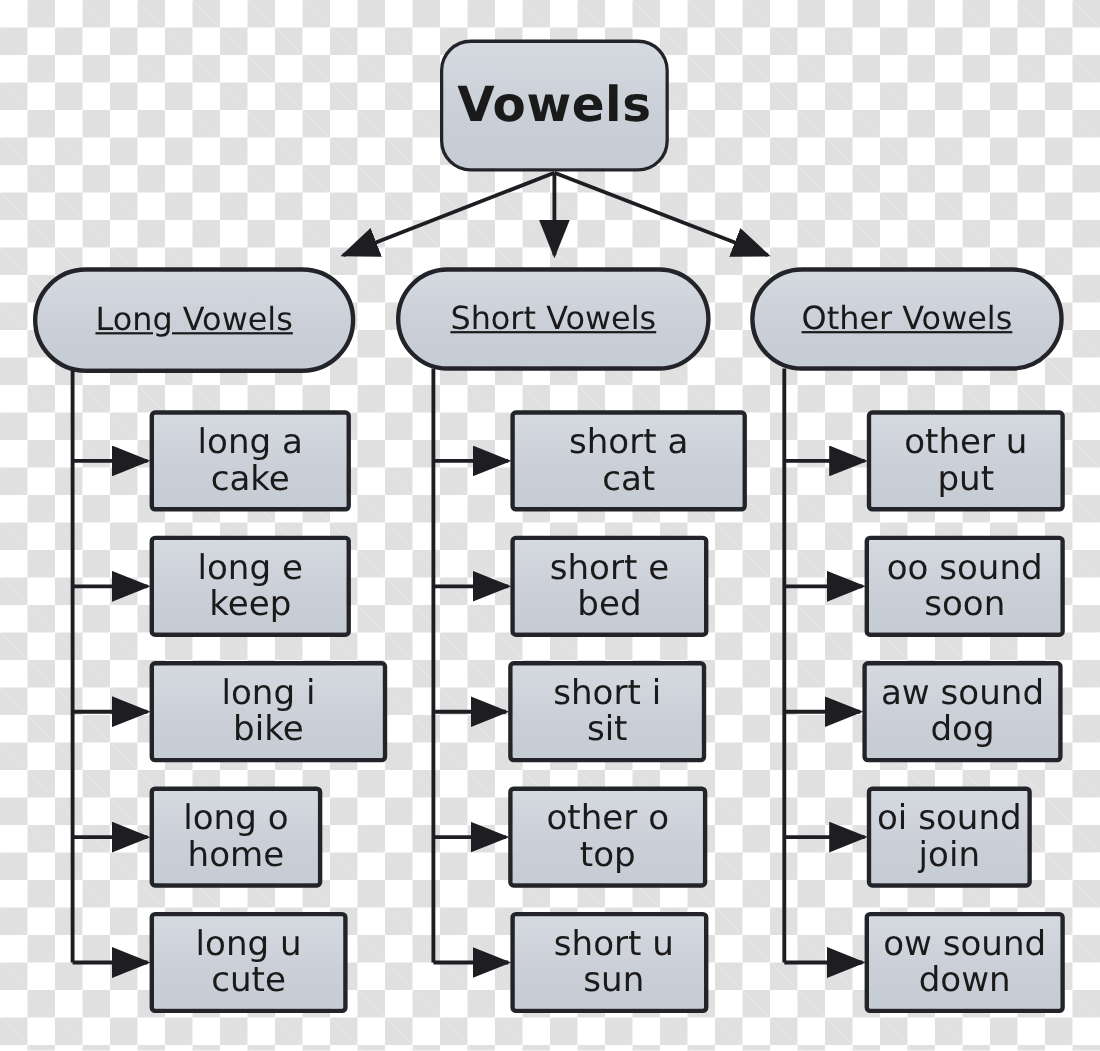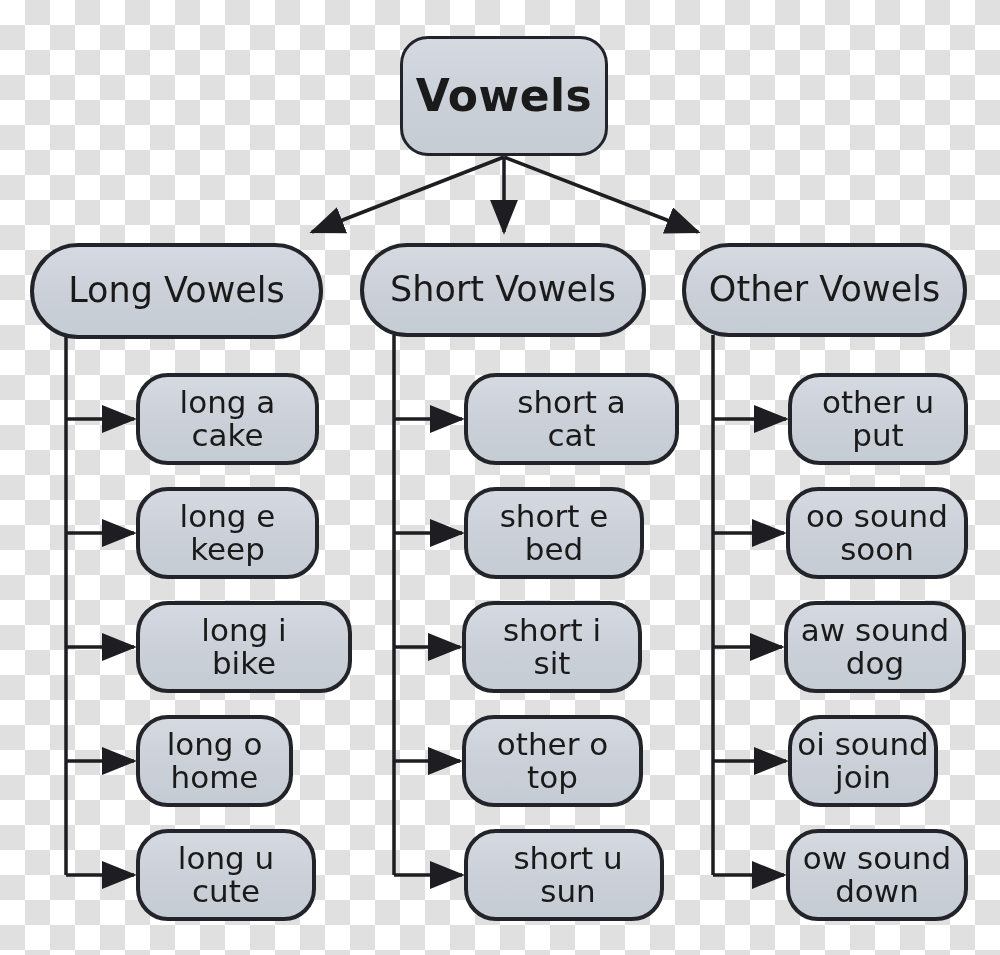"Long Vowels" .node.branch { font-size: 35px -> 29px; text-decoration: none -> underline }
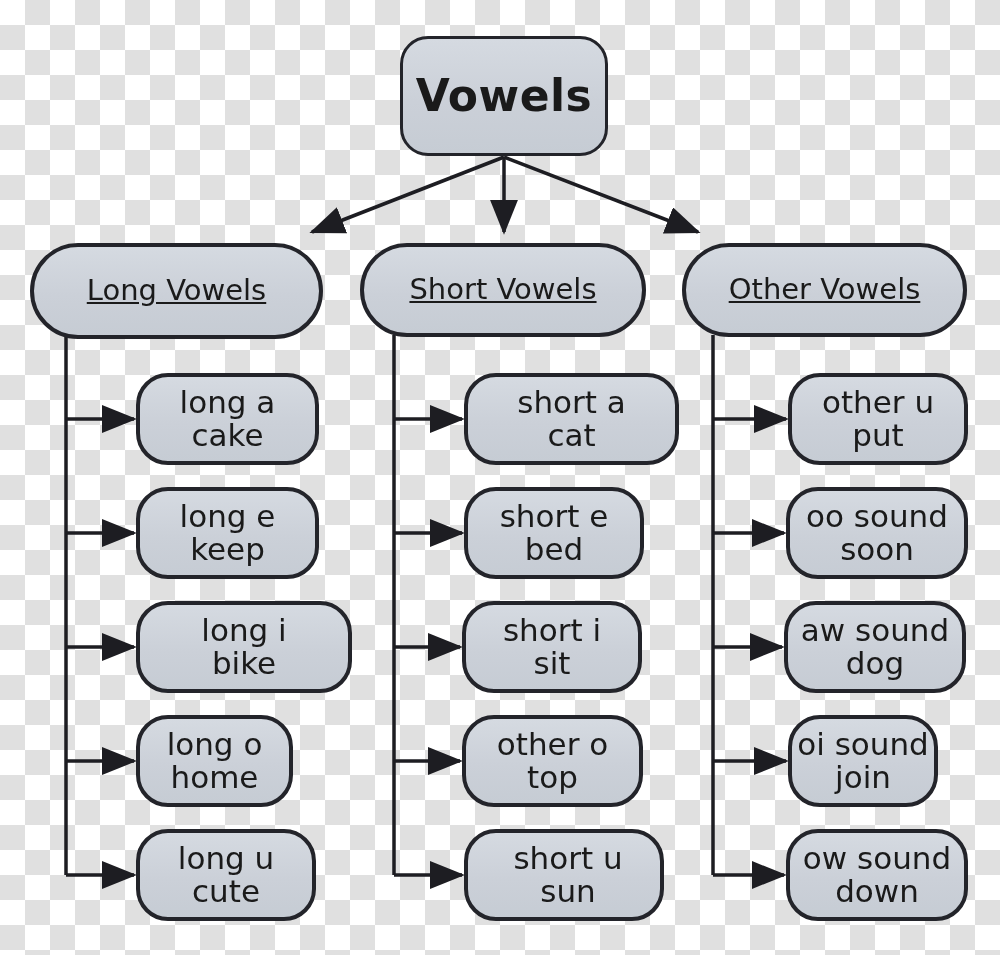"long a" .node.leaf { border-radius: 32px -> 5px }
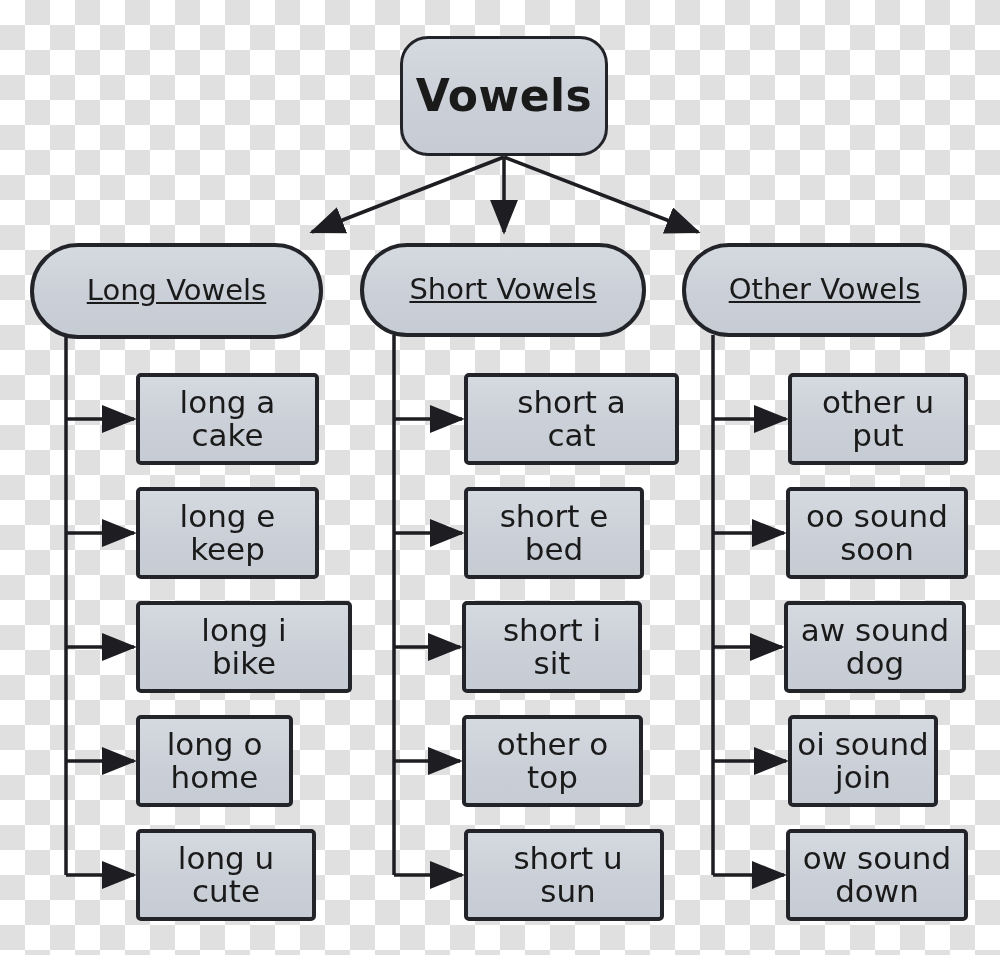"short u" div.node { width: 200px -> 180px }
